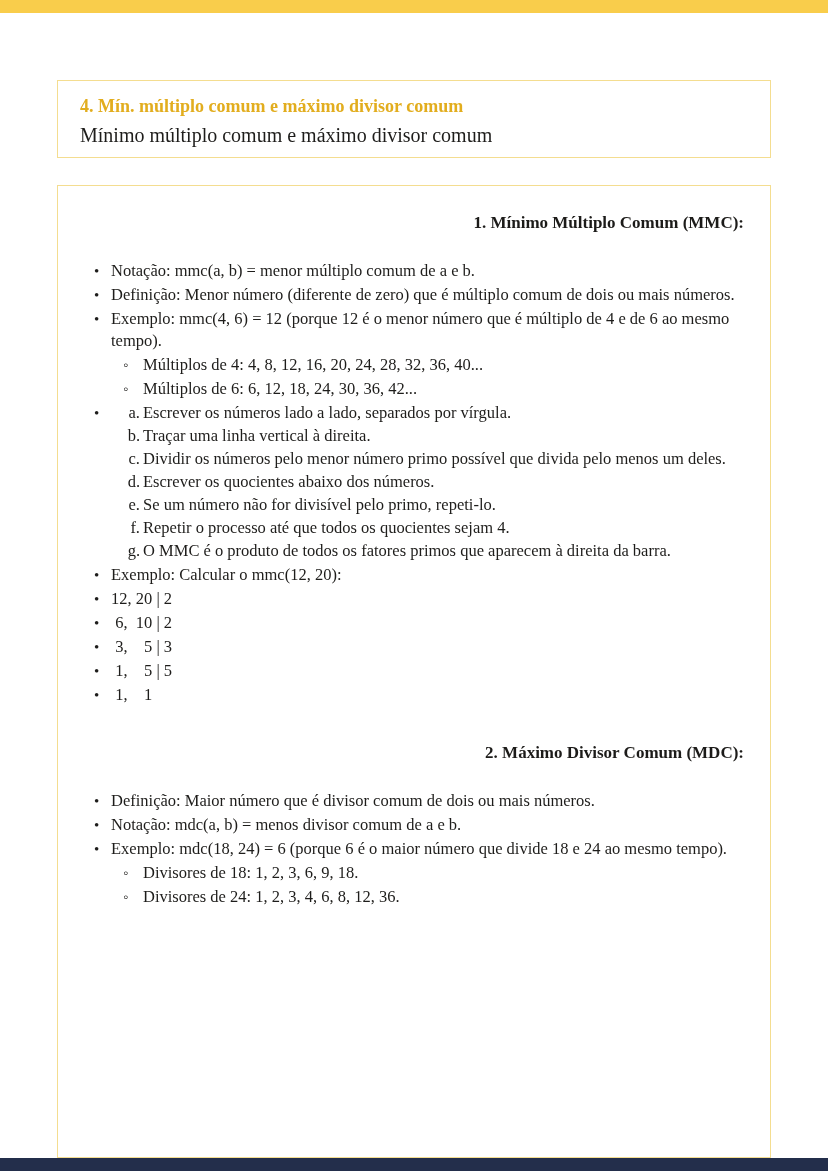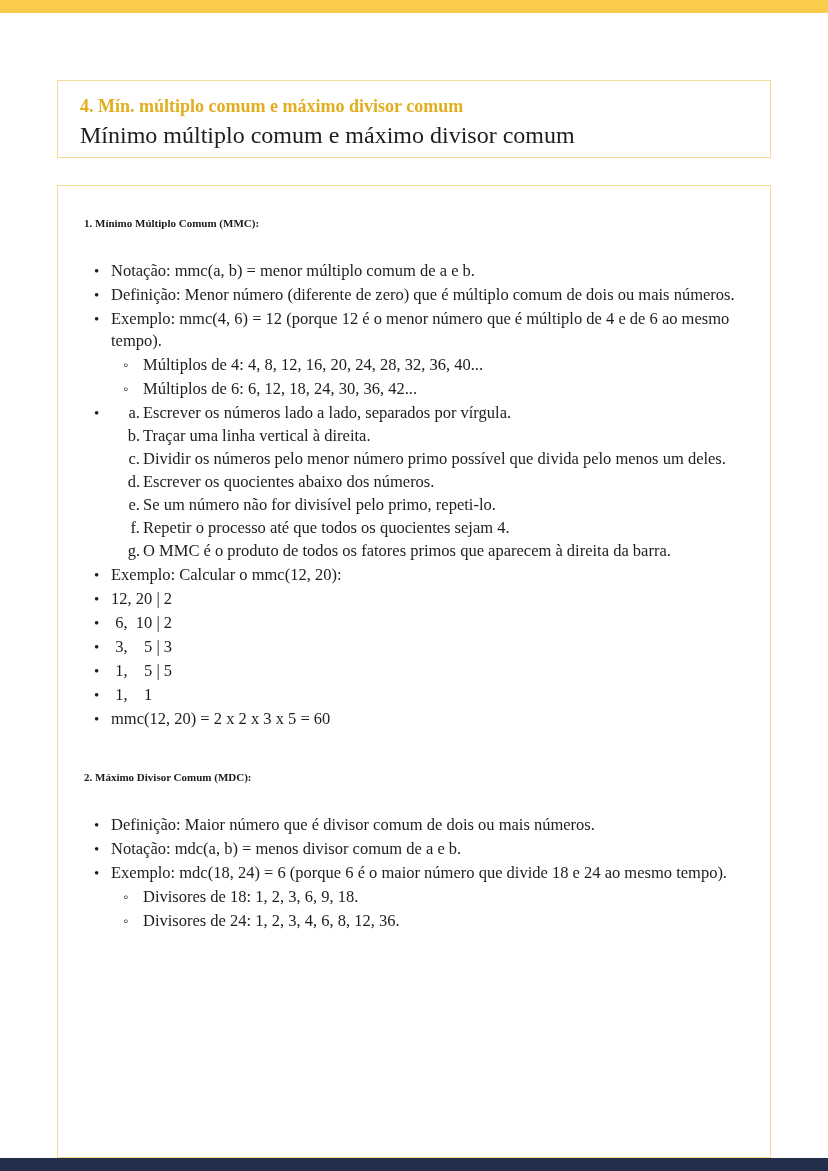"Mínimo múltiplo comum e máximo" .subtitle { font-size: 24px -> 20px }
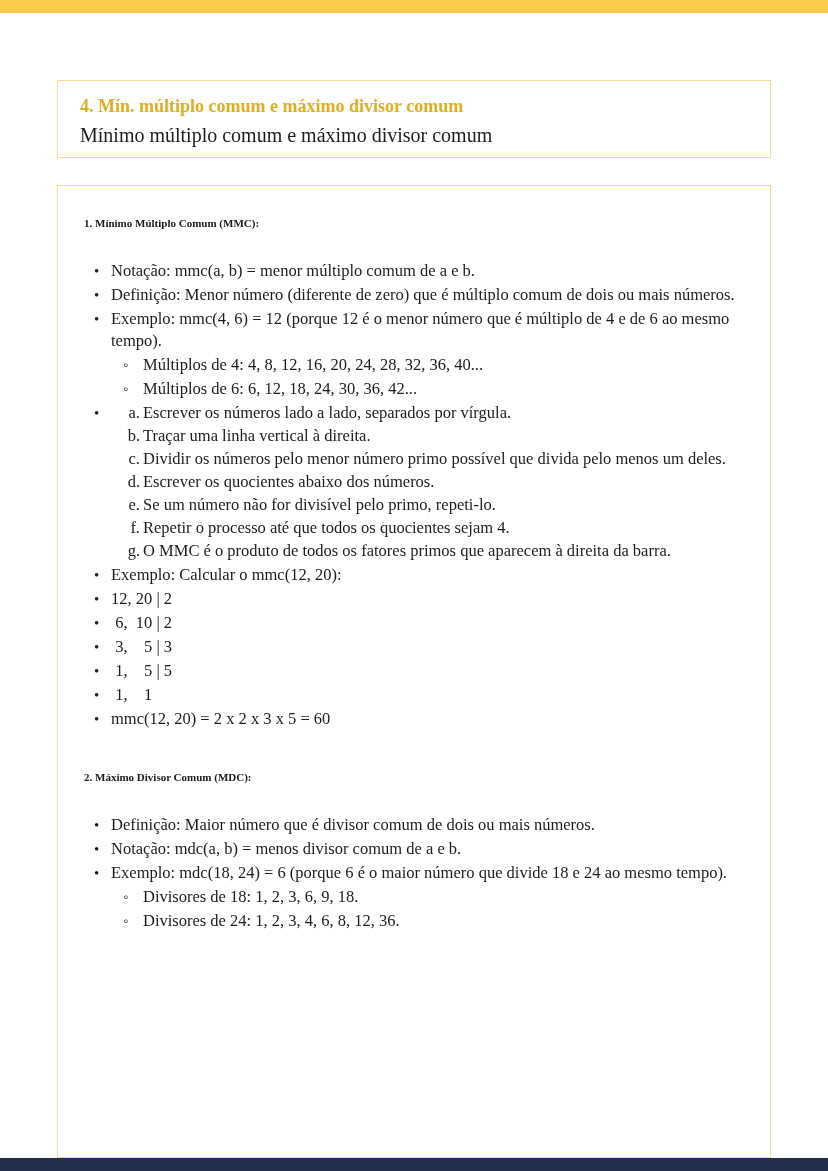"1. Mínimo Múltiplo Comum (MMC):" .section-heading { font-size: 11px -> 17px; text-align: none -> right }
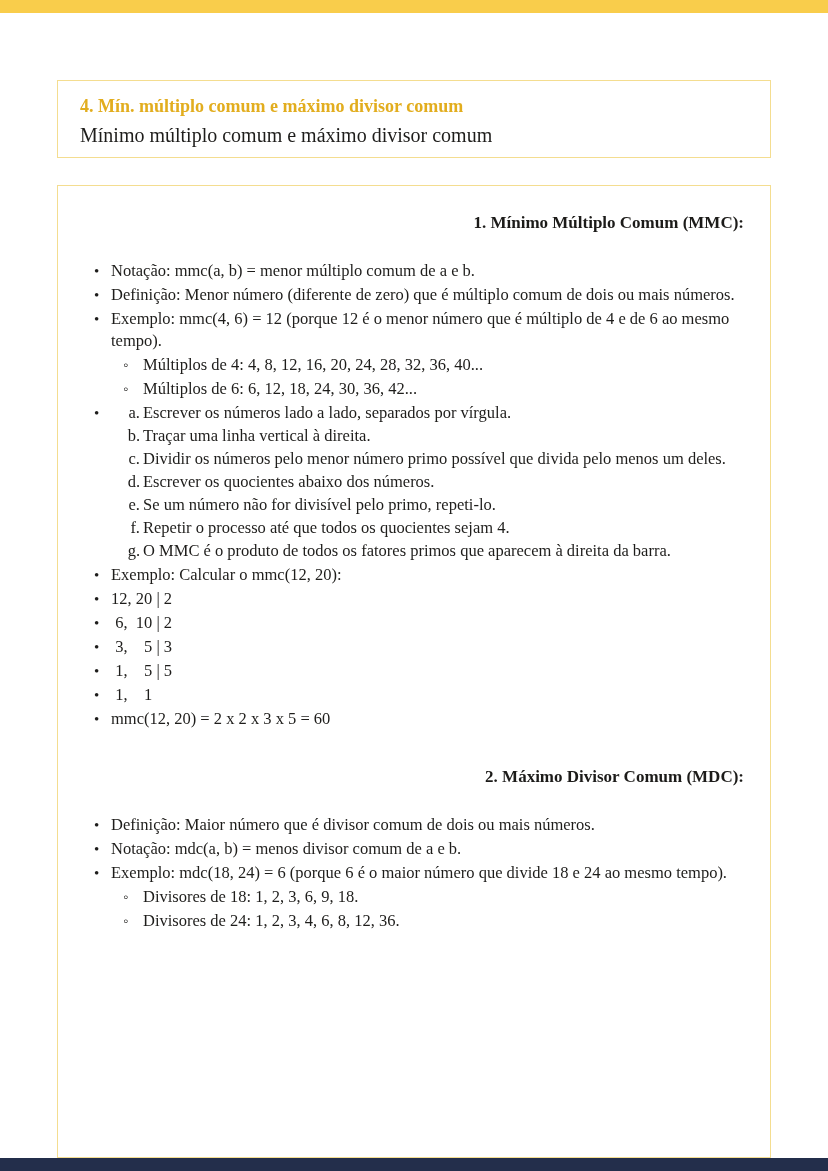"mmc(12, 20) = 2 x" li { html: <li> <span>mmc(12, 20) = 2 x 2 x 3 x 5 = 60</span> </li> -> none }
